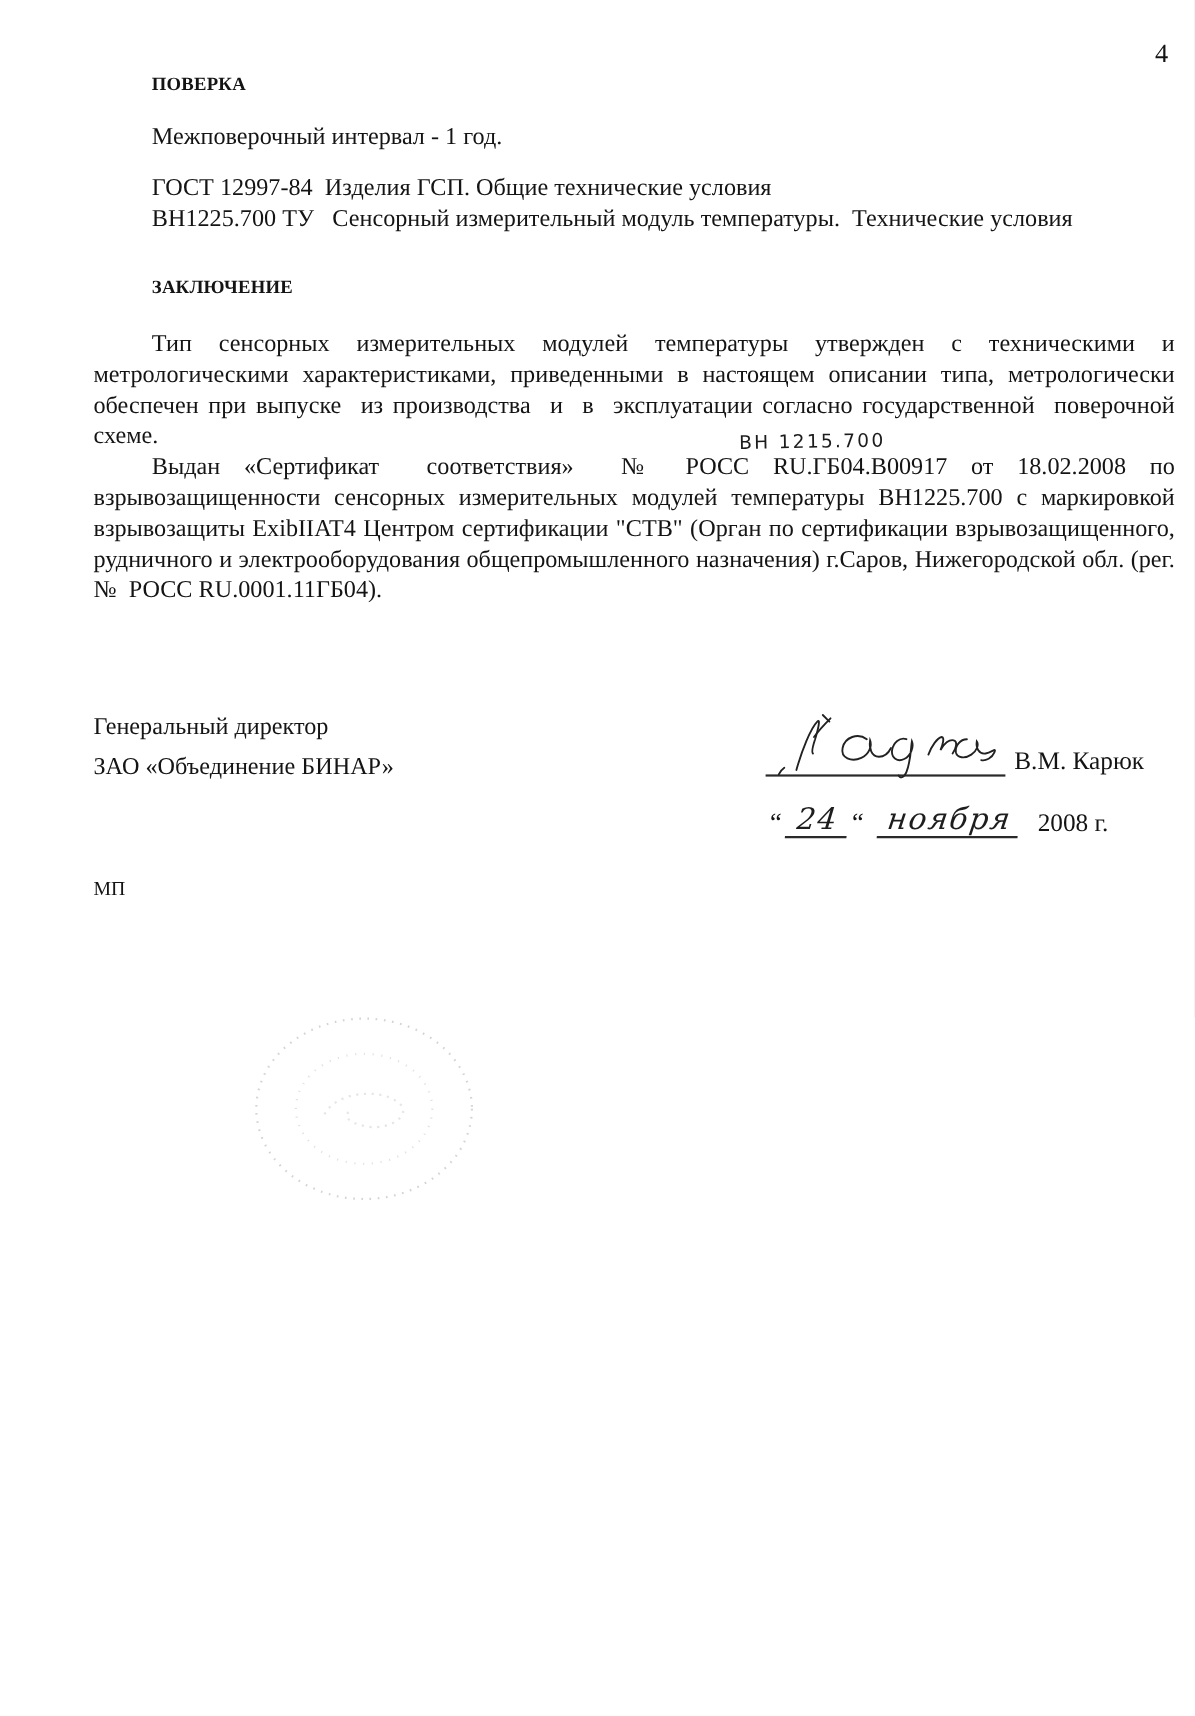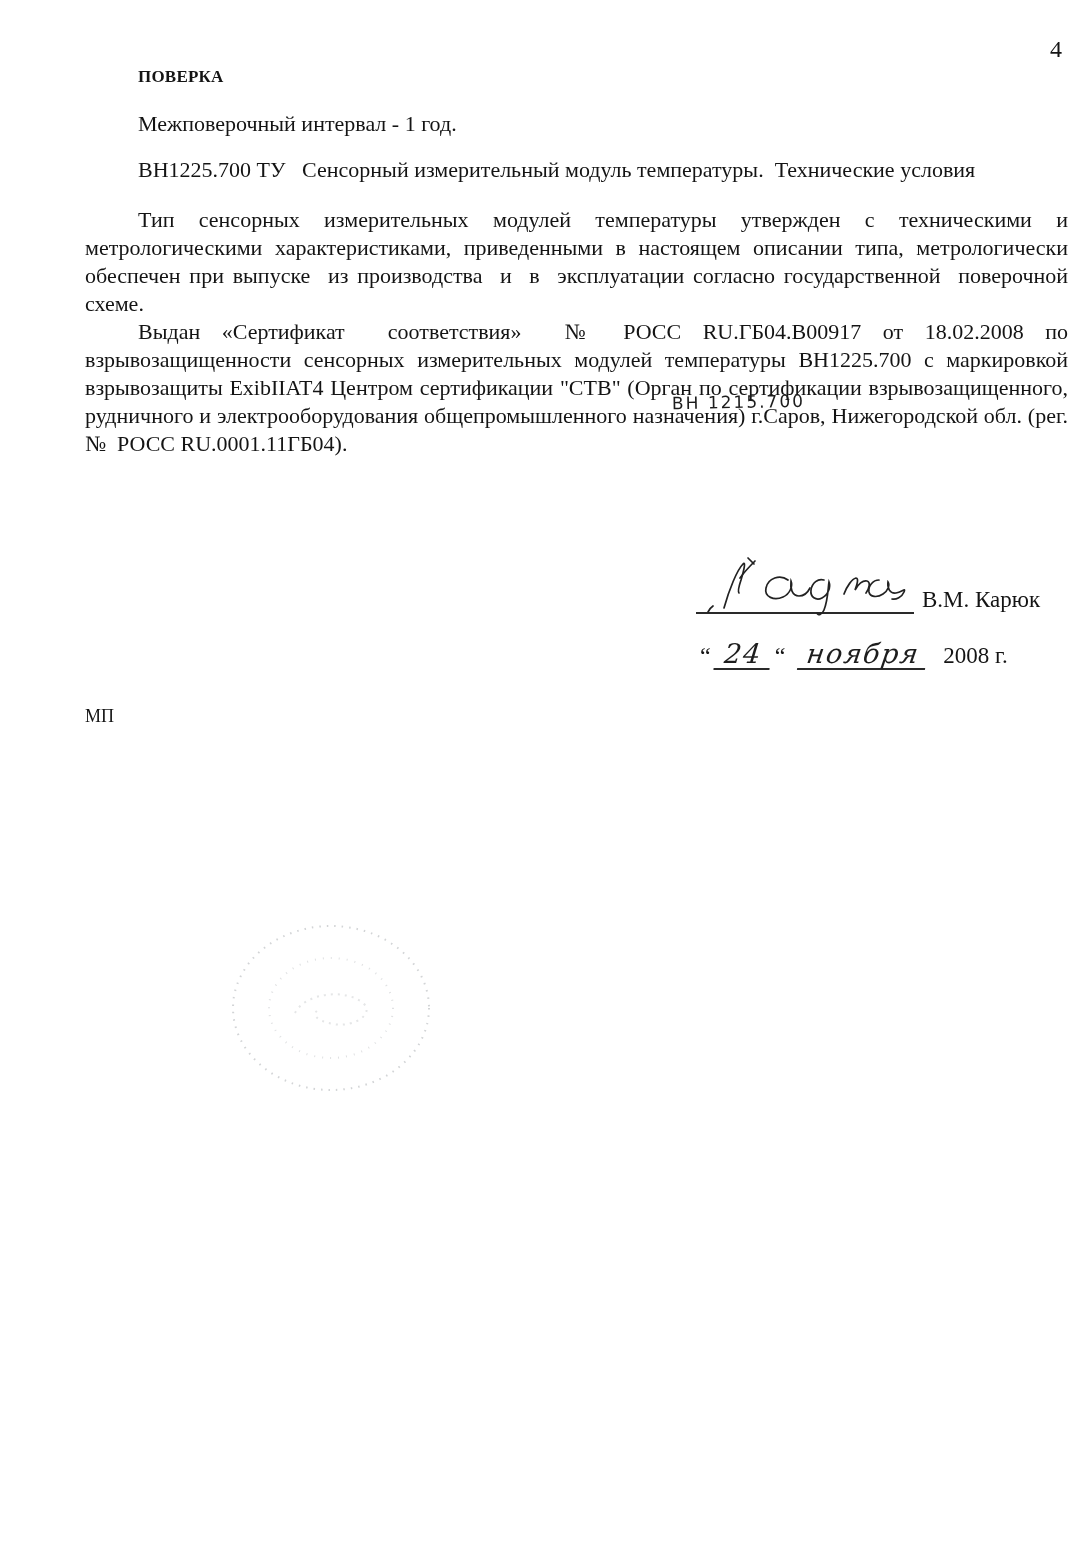"ГОСТ 12997-84 Изделия ГСП. Общие" p.doc-line { html: none -> <p>ГОСТ 12997-84 Изделия ГСП. Общие технические условия</p> }
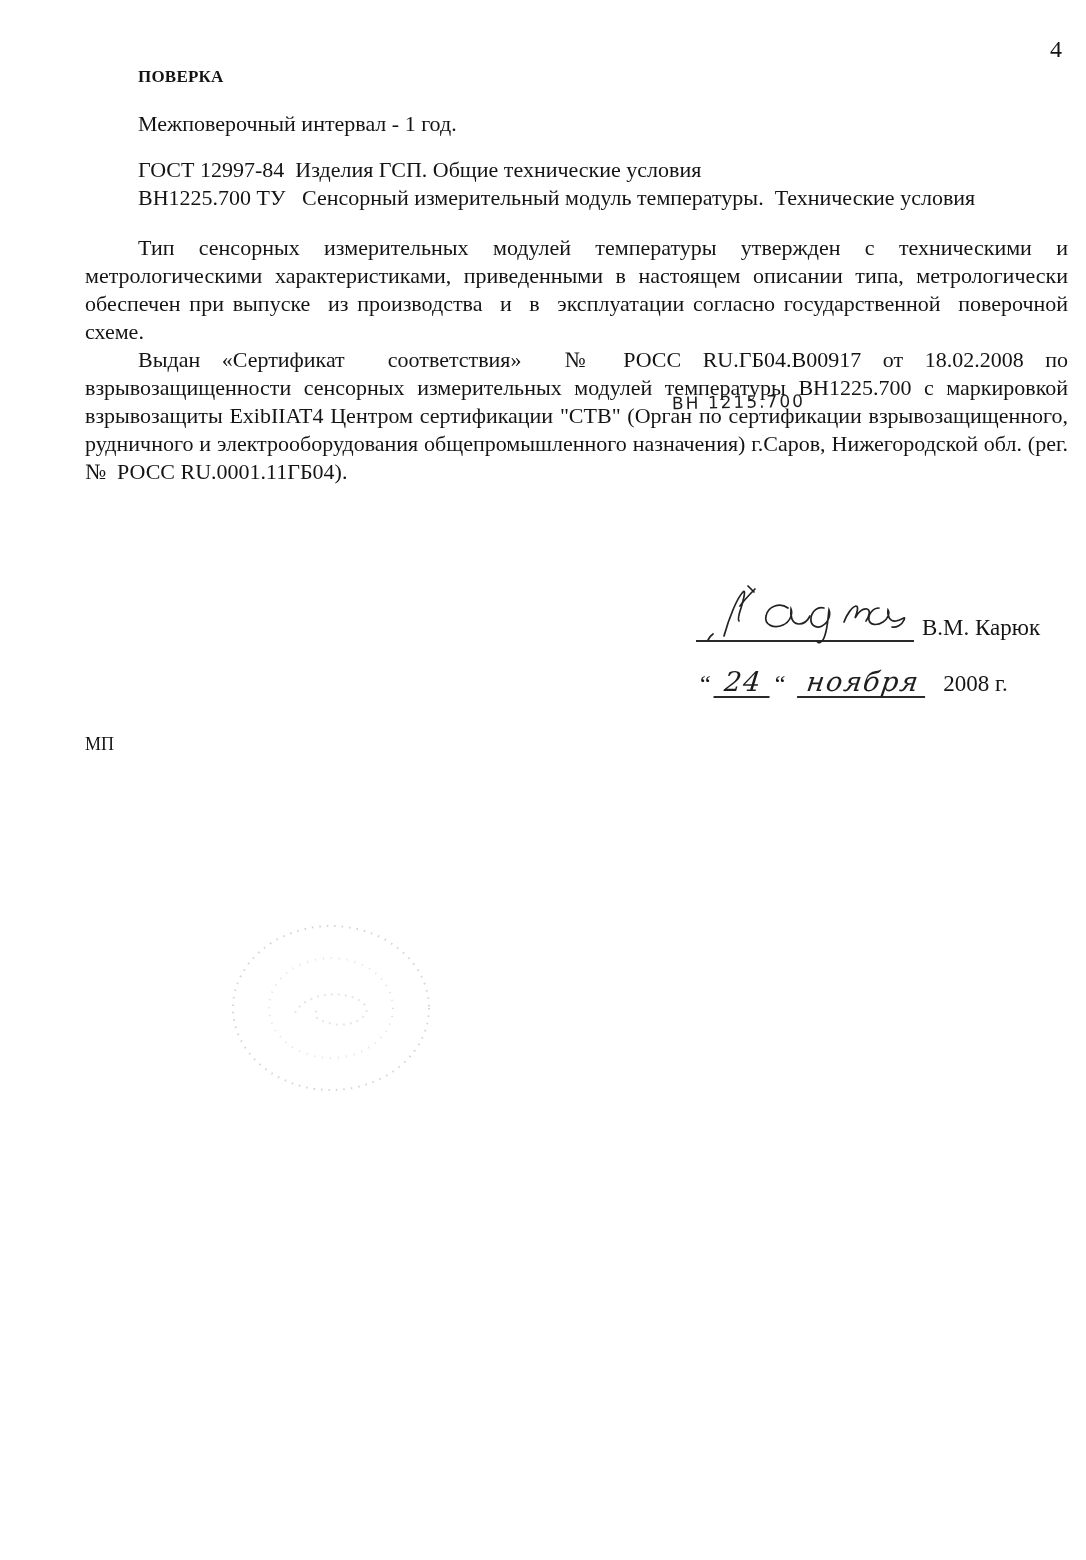"ЗАКЛЮЧЕНИЕ" h2.sec-title { html: none -> <h2>ЗАКЛЮЧЕНИЕ</h2> }
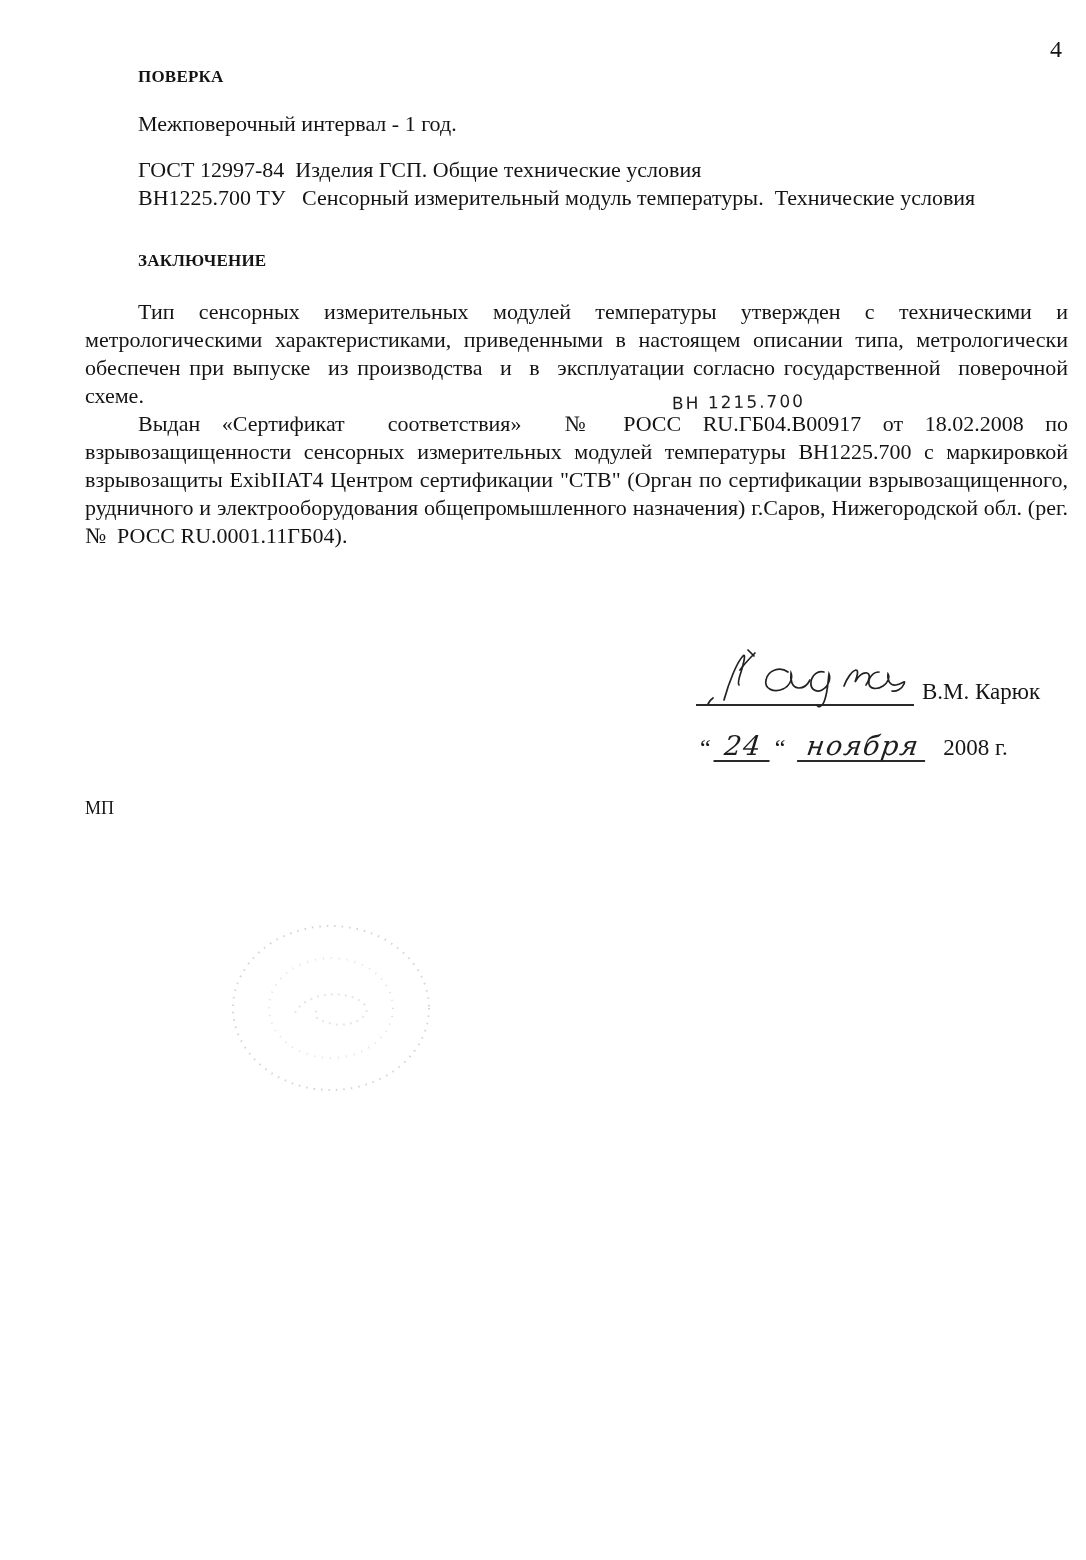"Генеральный директор" div.sig-left { html: none -> <div> <p>Генеральный директор</p> <p>ЗАО «Объединение БИНАР»</p> </div> }
